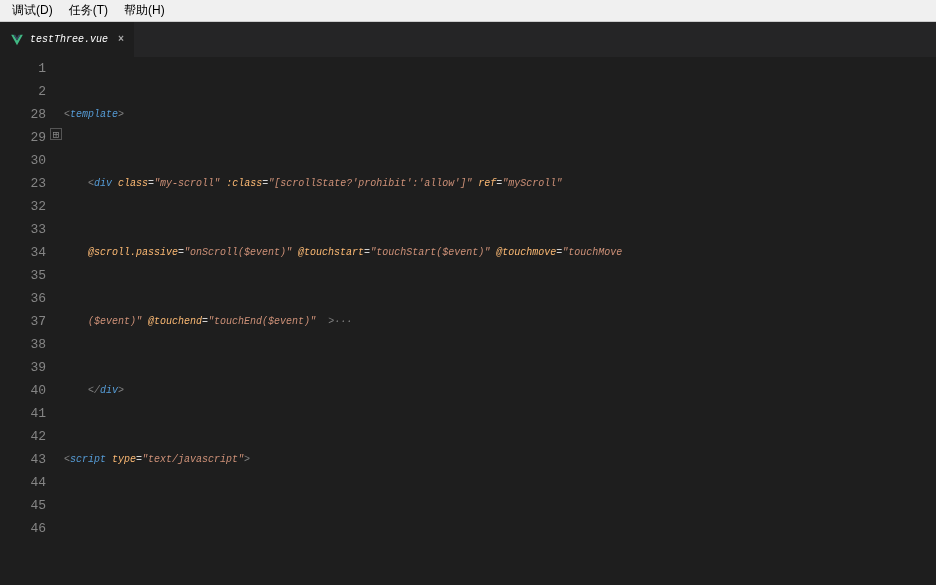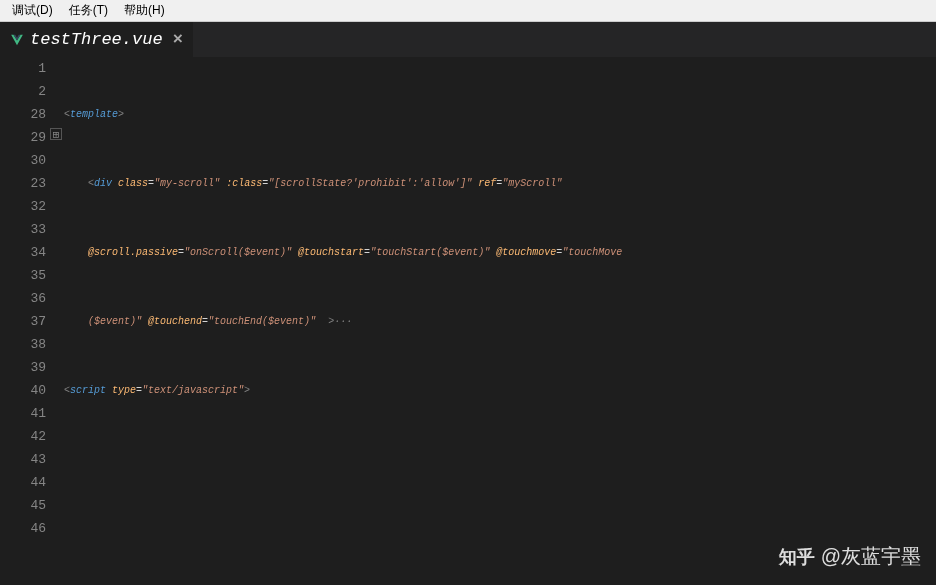"testThree.vue" .tab { font-size: 17px -> 10px }
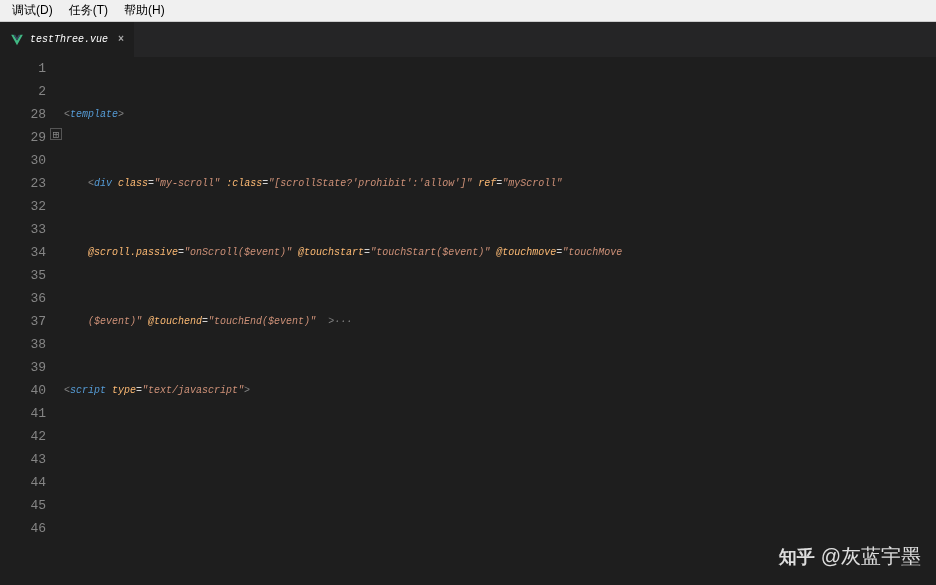"</div>" div.code-line { html: none -> <div> <span>&lt;/</span><span>div</span><span>&gt;</span></div> }
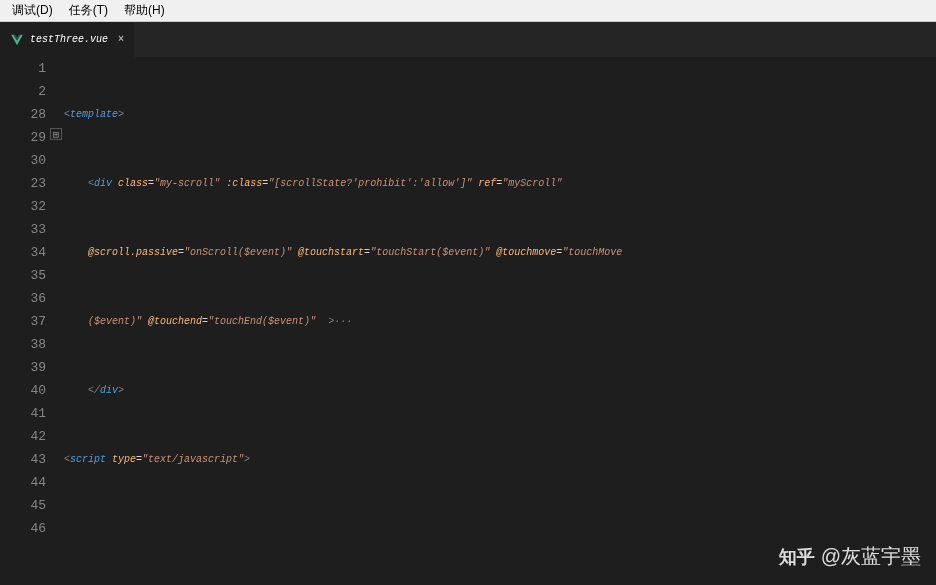"知乎" div.watermark { html: <div> <span>知乎</span> <span>@灰蓝宇墨</span> </div> -> none }
